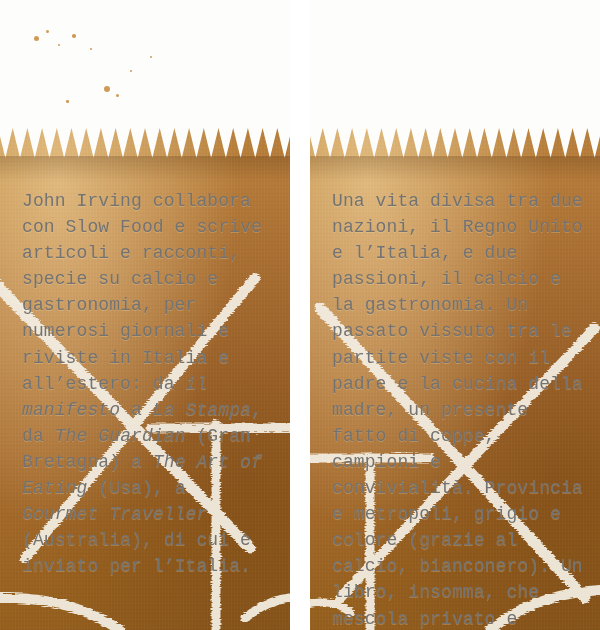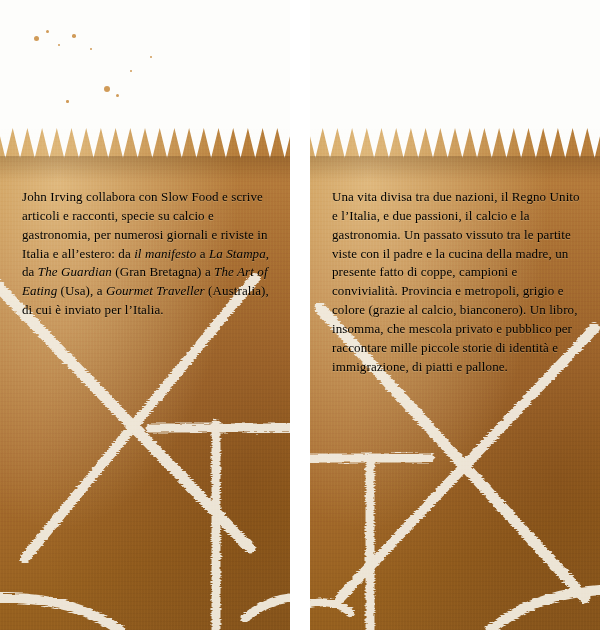"John Irving collabora con Slow" .blurb { color: #000000 -> #737373; font-family: none -> Liberation Mono, monospace; font-size: 13px -> 18px }
